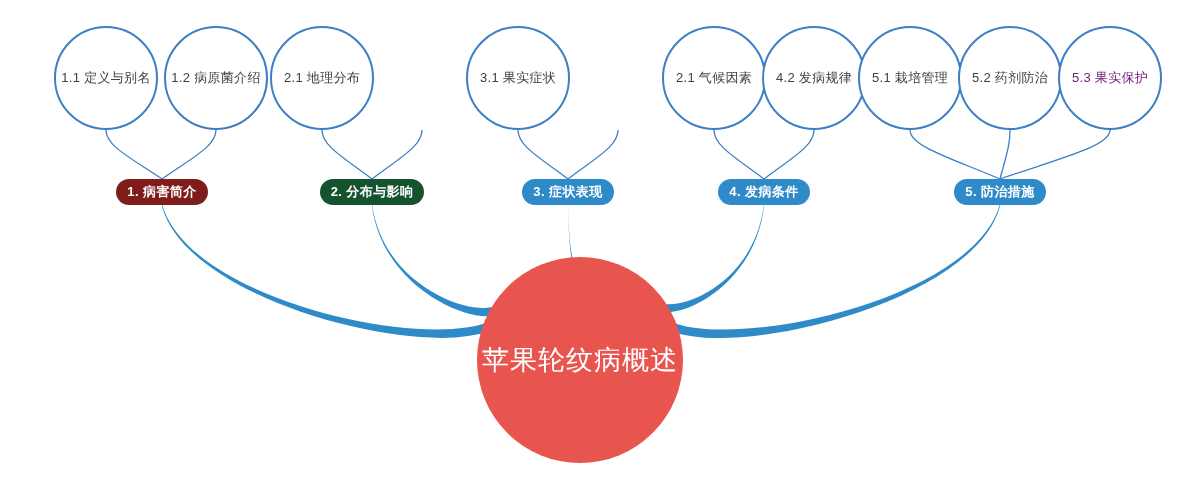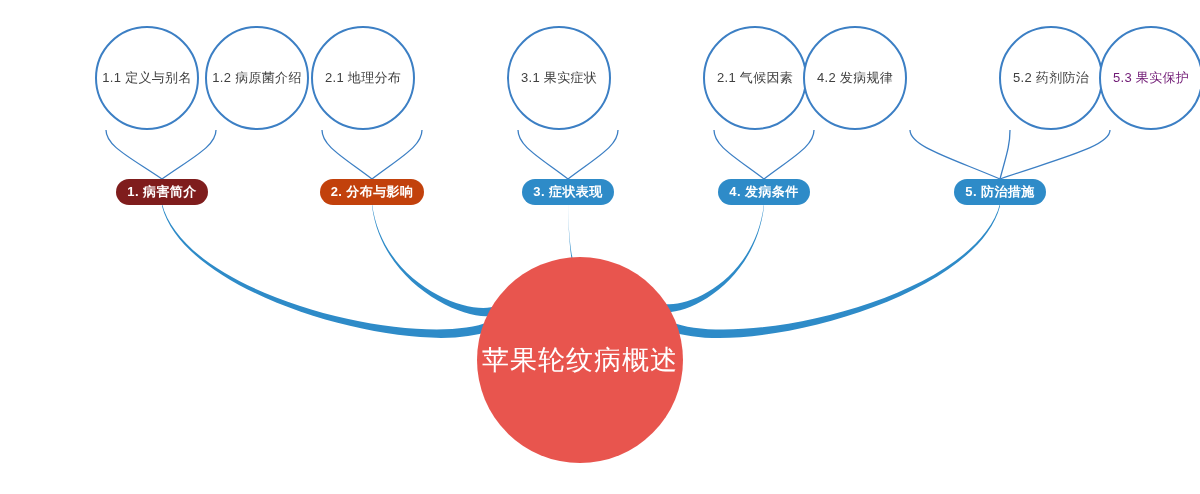"1.1 定义与别名" .leaf-node { margin-left: 41px -> none }
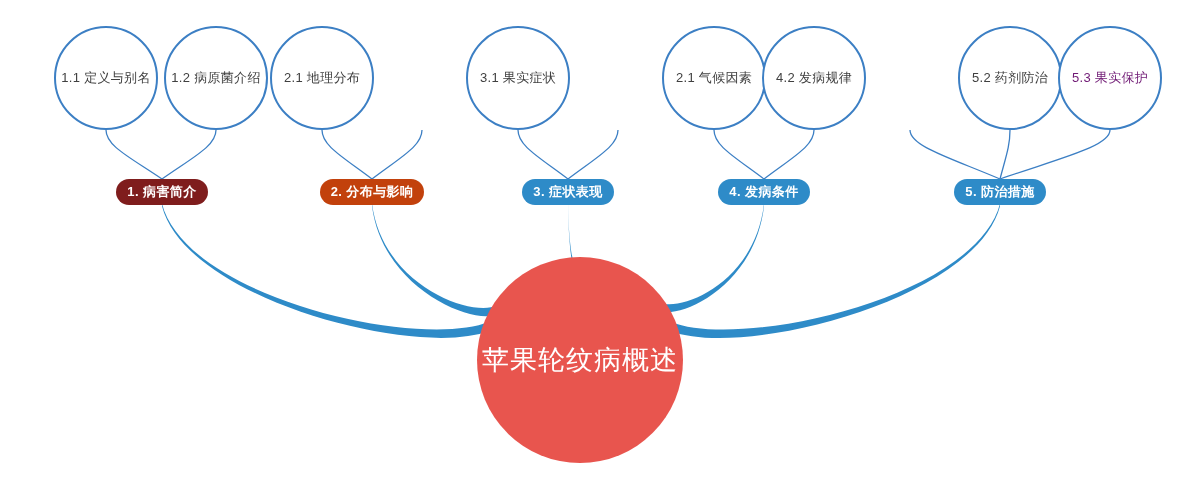"5.1 栽培管理" div.leaf-node { html: none -> <div> <span>5.1 栽培管理</span> </div> }
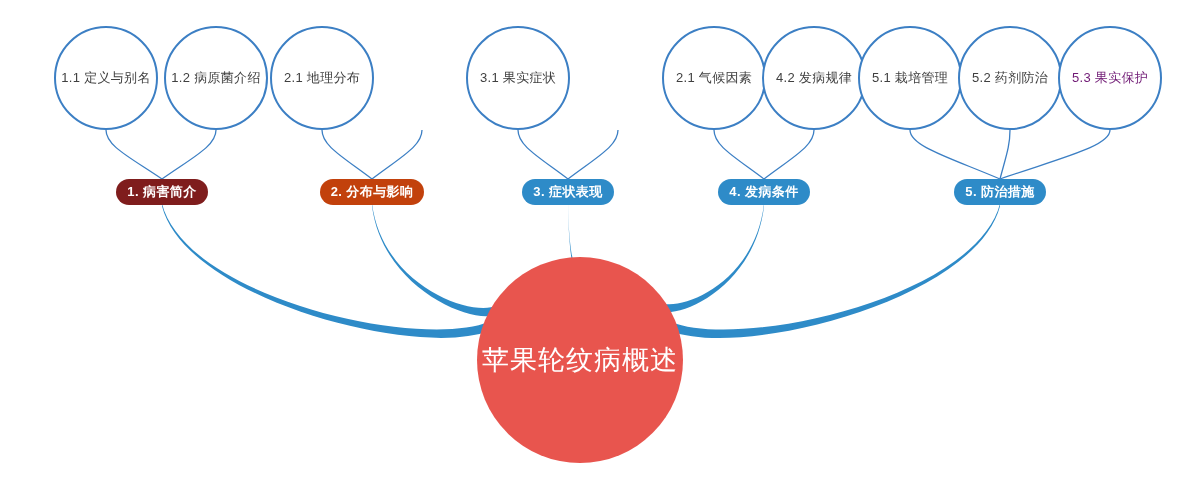"2. 分布与影响" div.branch-node { background: #c2410c -> #14532d }
